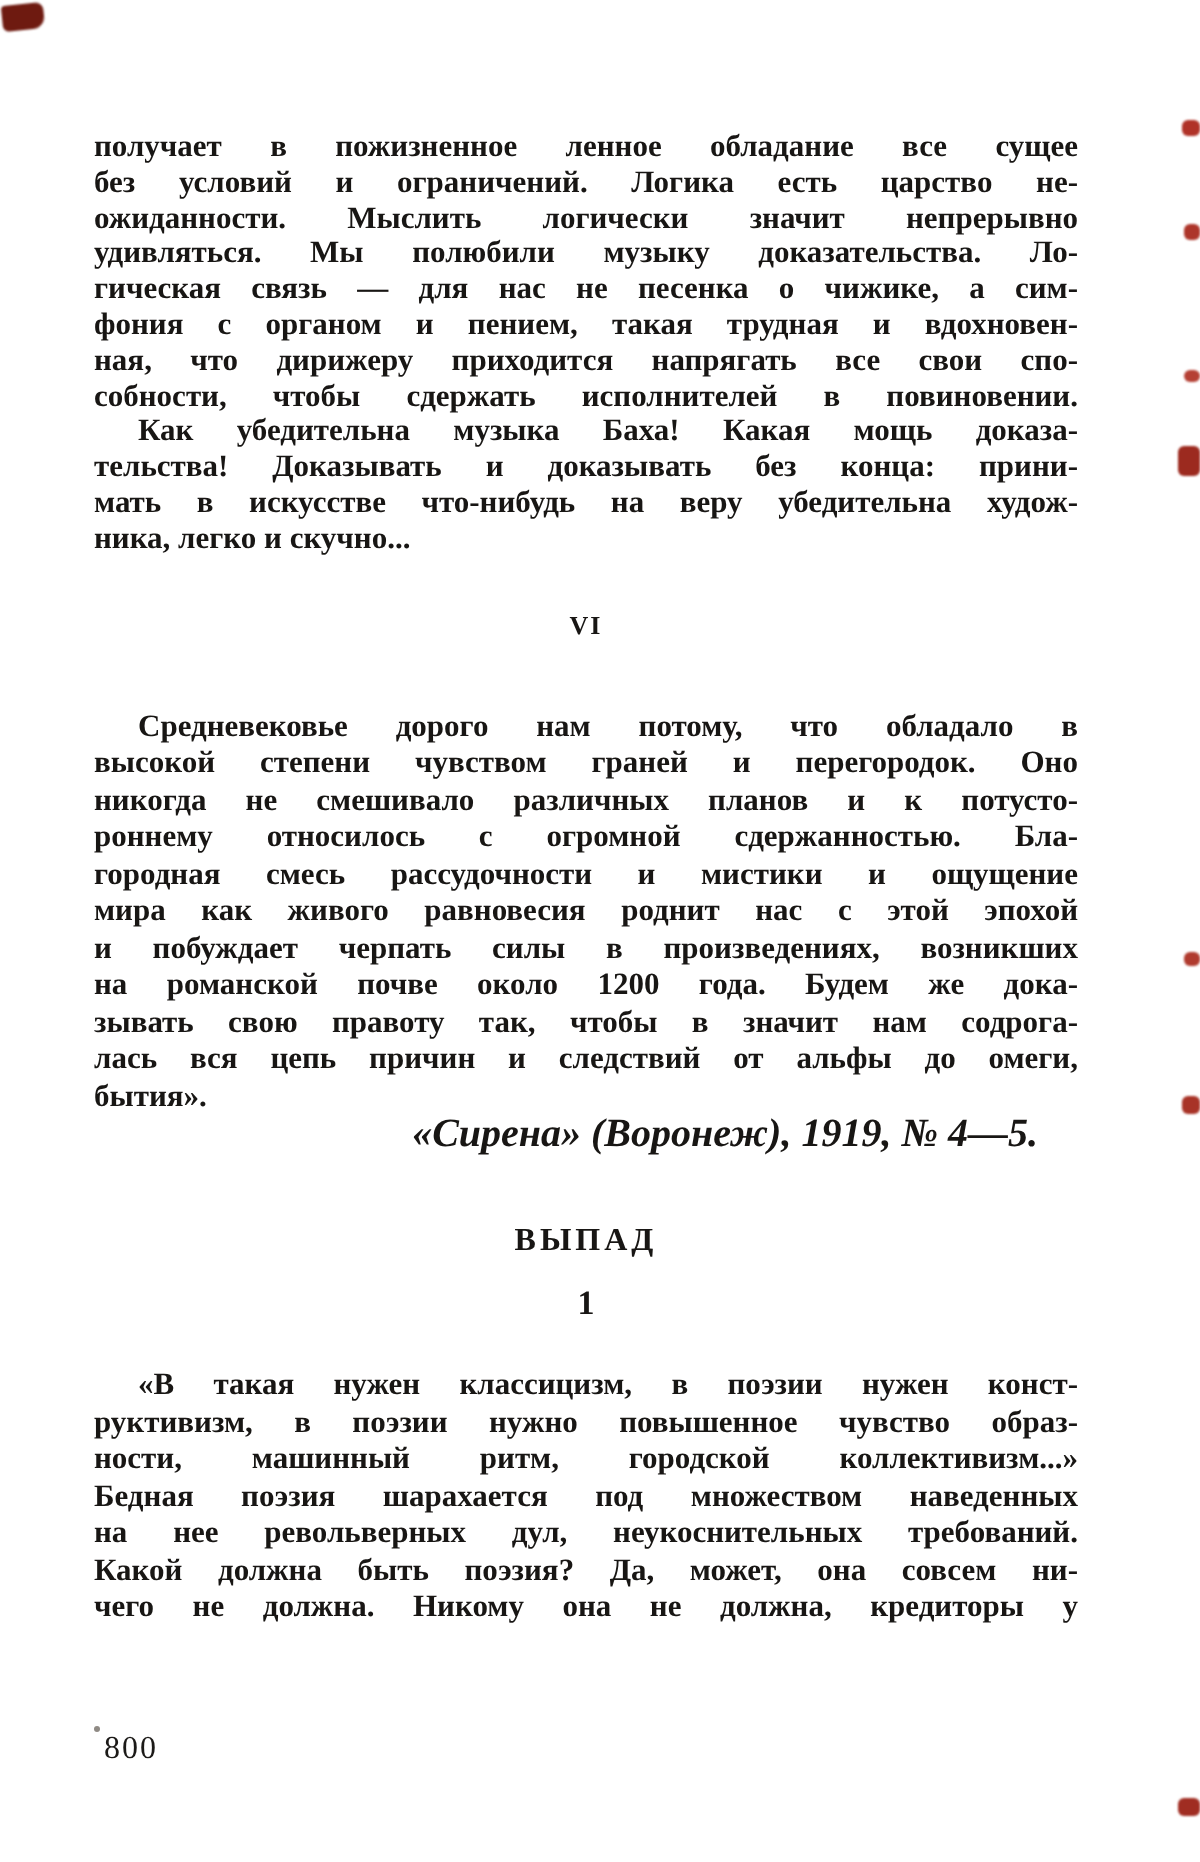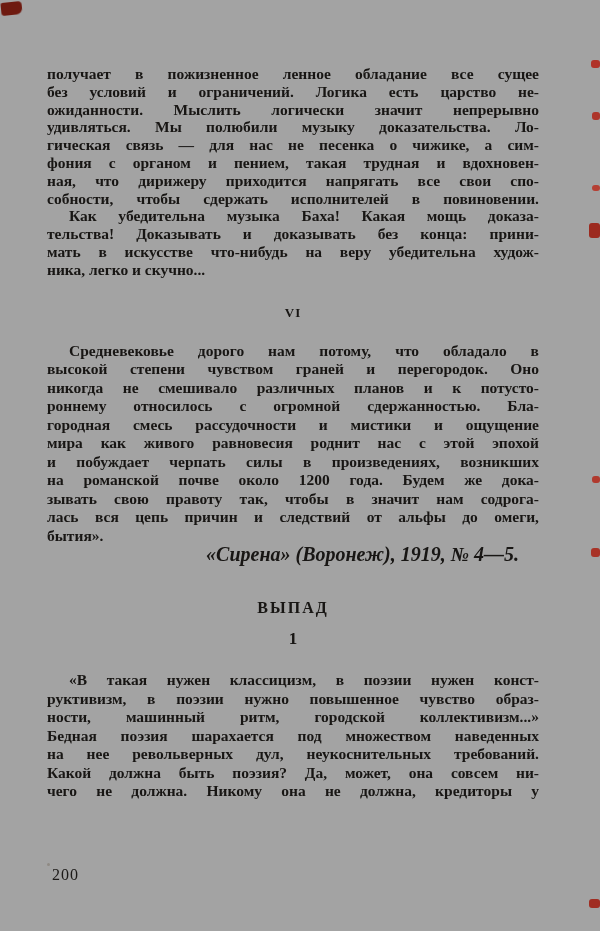"получает в пожизненное ленное обладание" .page { background: #a3a3a3 -> #ffffff }
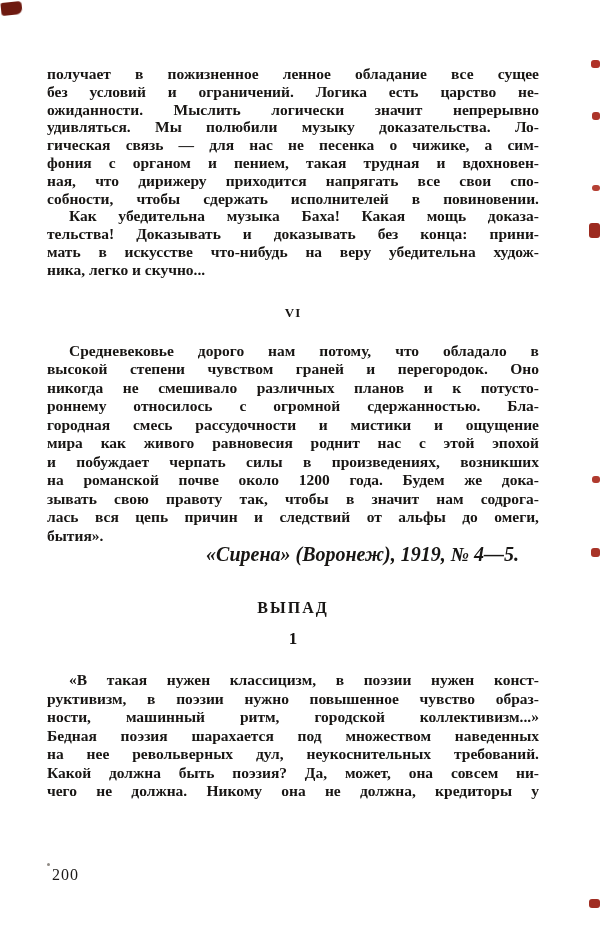"Средневековье дорого нам потому, что" .col .h-section + .para { margin-top: 20px -> 33px }
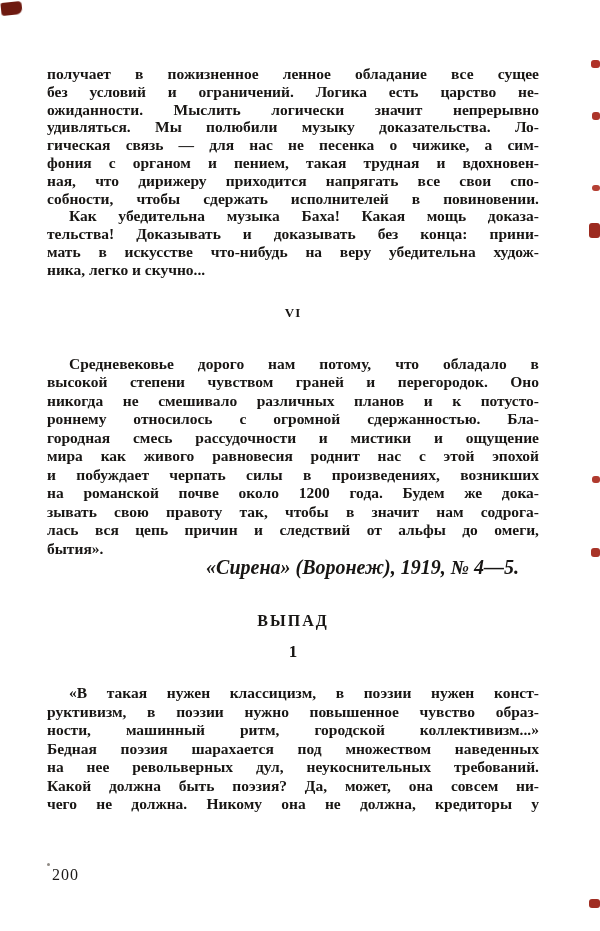"200" div.page-number { text: 200 -> 800 }
